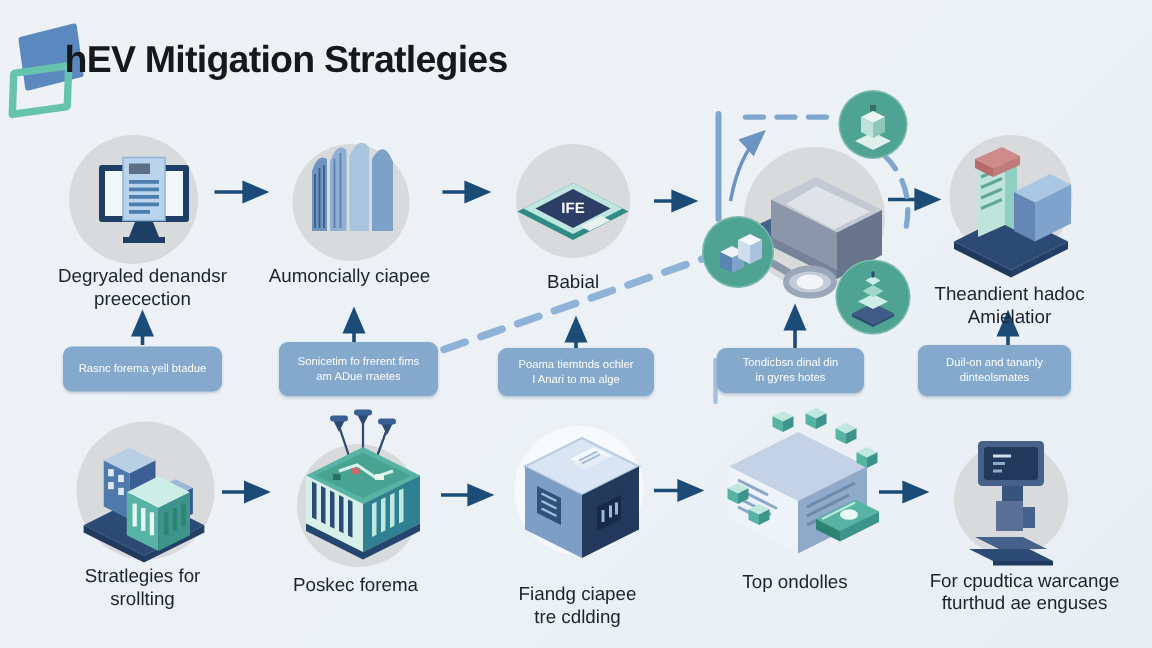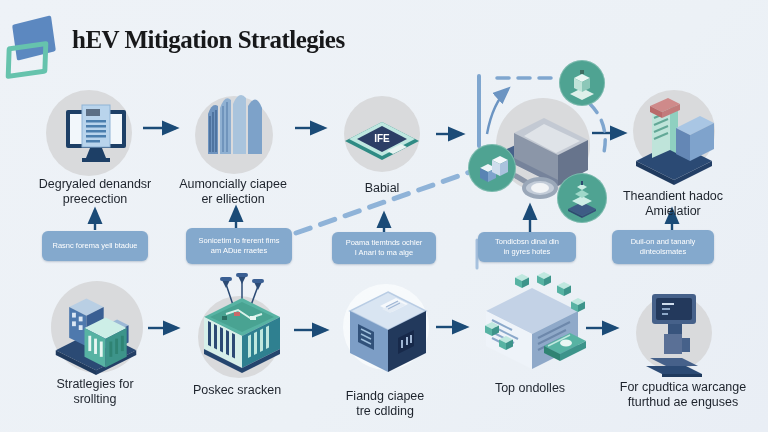"hEV Mitigation Stratlegies" .title { font-family: Liberation Serif, serif -> Liberation Sans, sans-serif; left: 72px -> 43px }
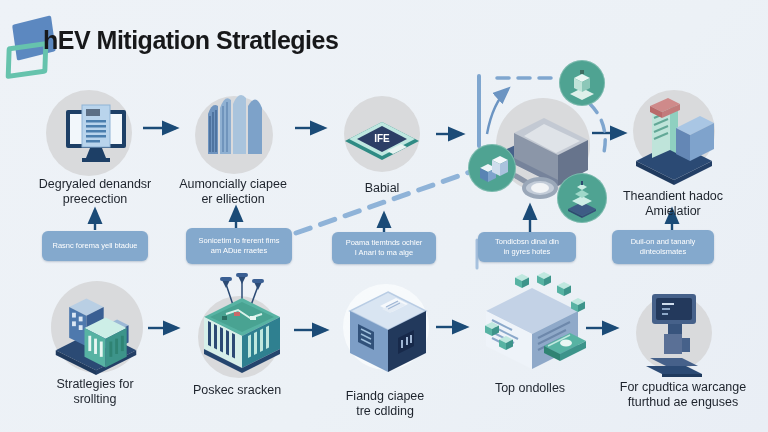"er elliection" span { html: <span>er elliection</span> -> none }
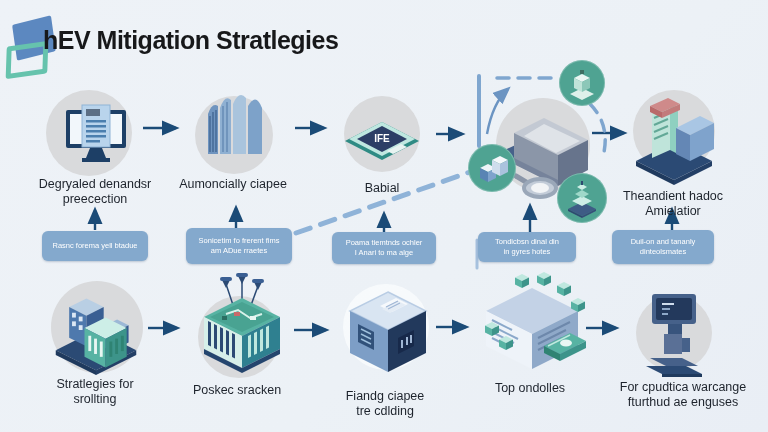"Poskec sracken" span { text: sracken -> forema }
